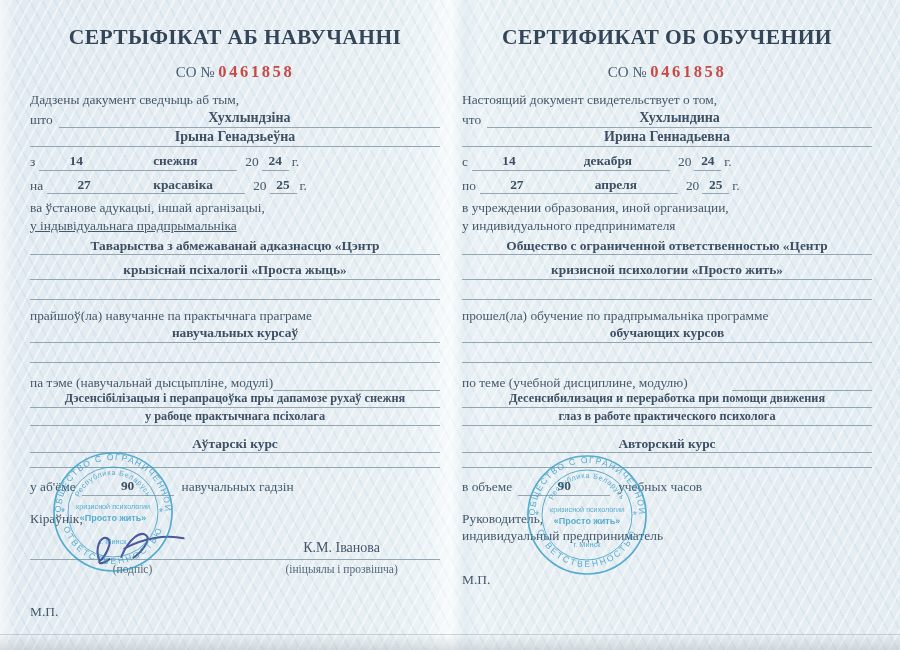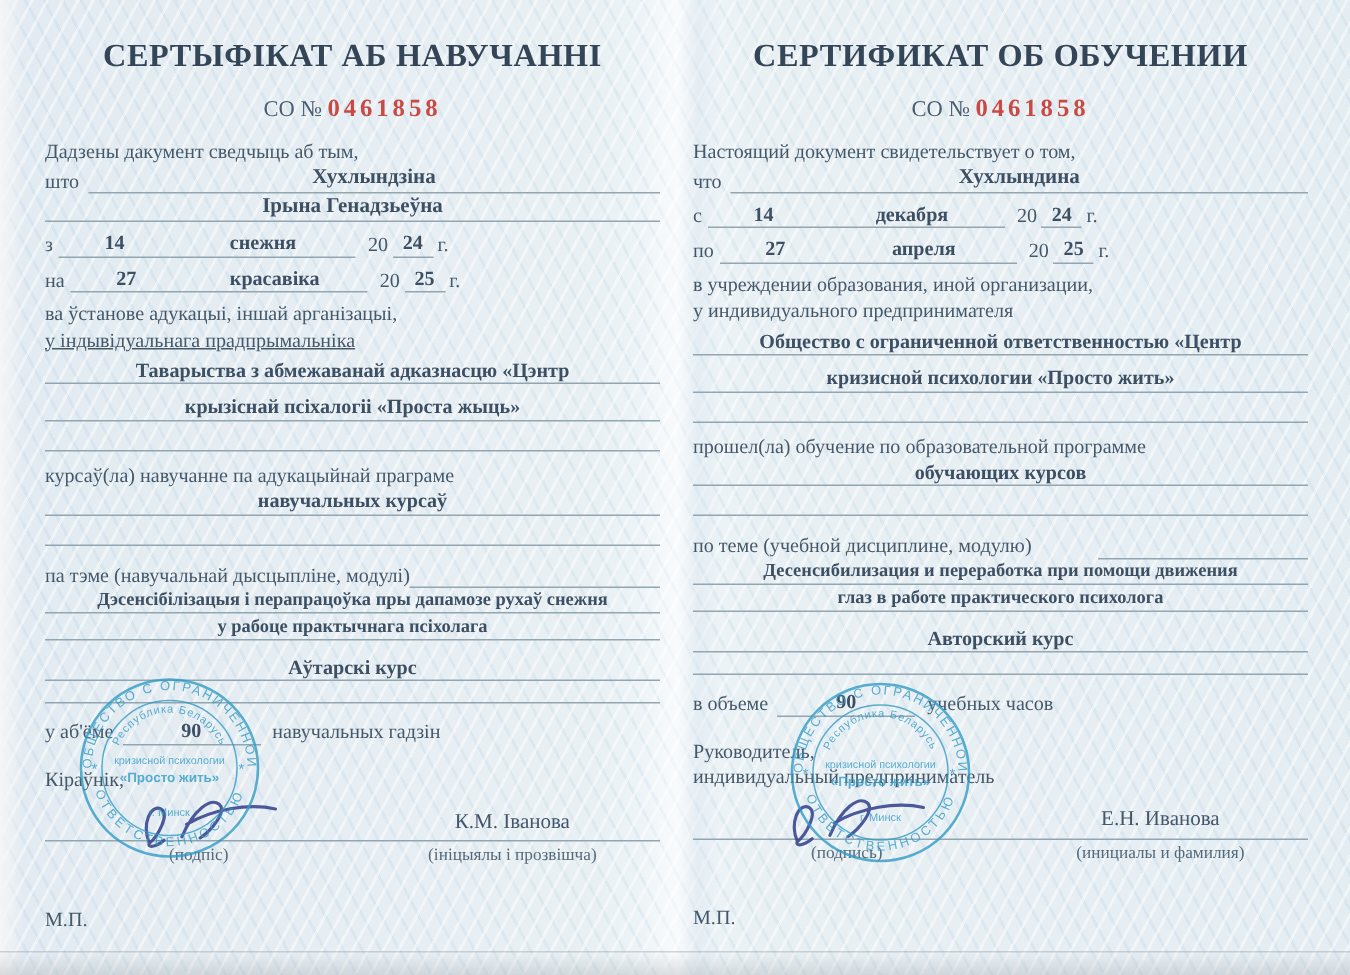"Ирина Геннадьевна" span.u { html: none -> <span>Ирина Геннадьевна</span> }
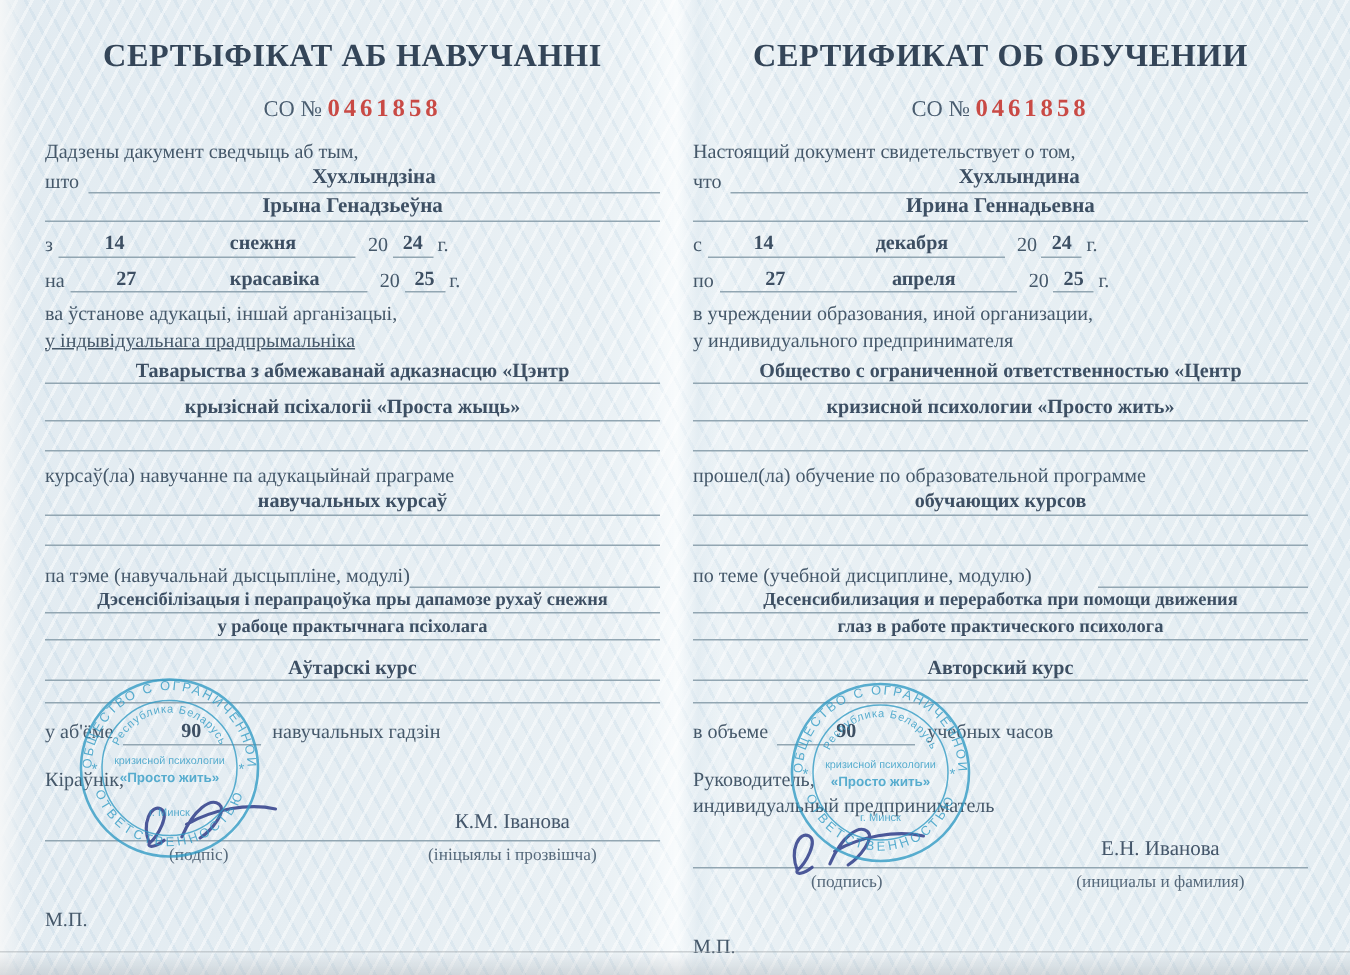"курсаў(ла) навучанне па адукацыйнай" p.plain { text: курсаў(ла) навучанне па адукацыйнай -> прайшоў(ла) навучанне па практычнага }
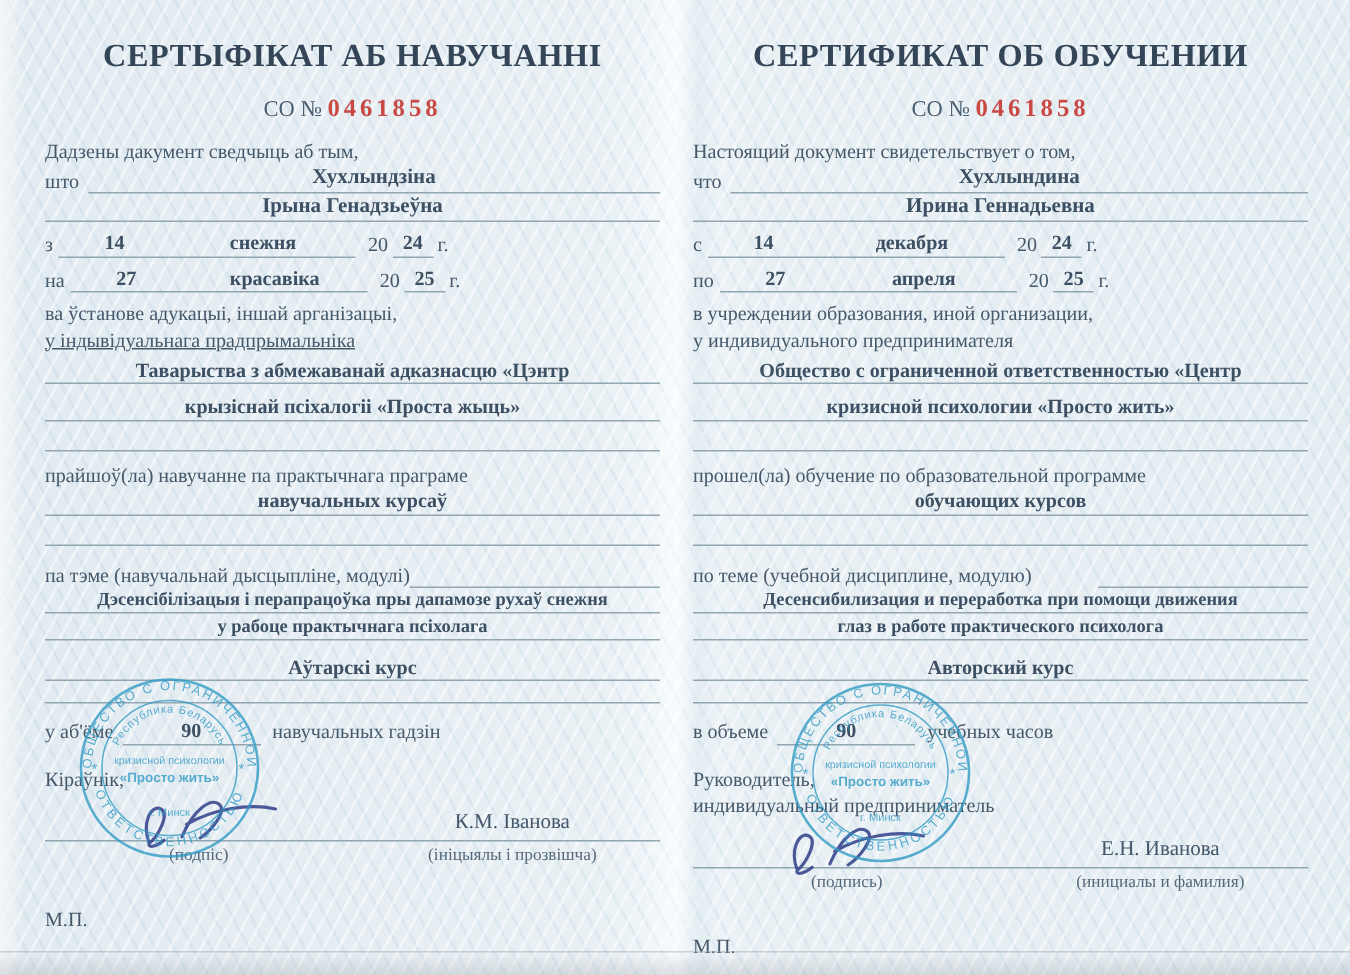"прошел(ла) обучение по образовательной" p.plain { text: образовательной -> прадпрымальніка }
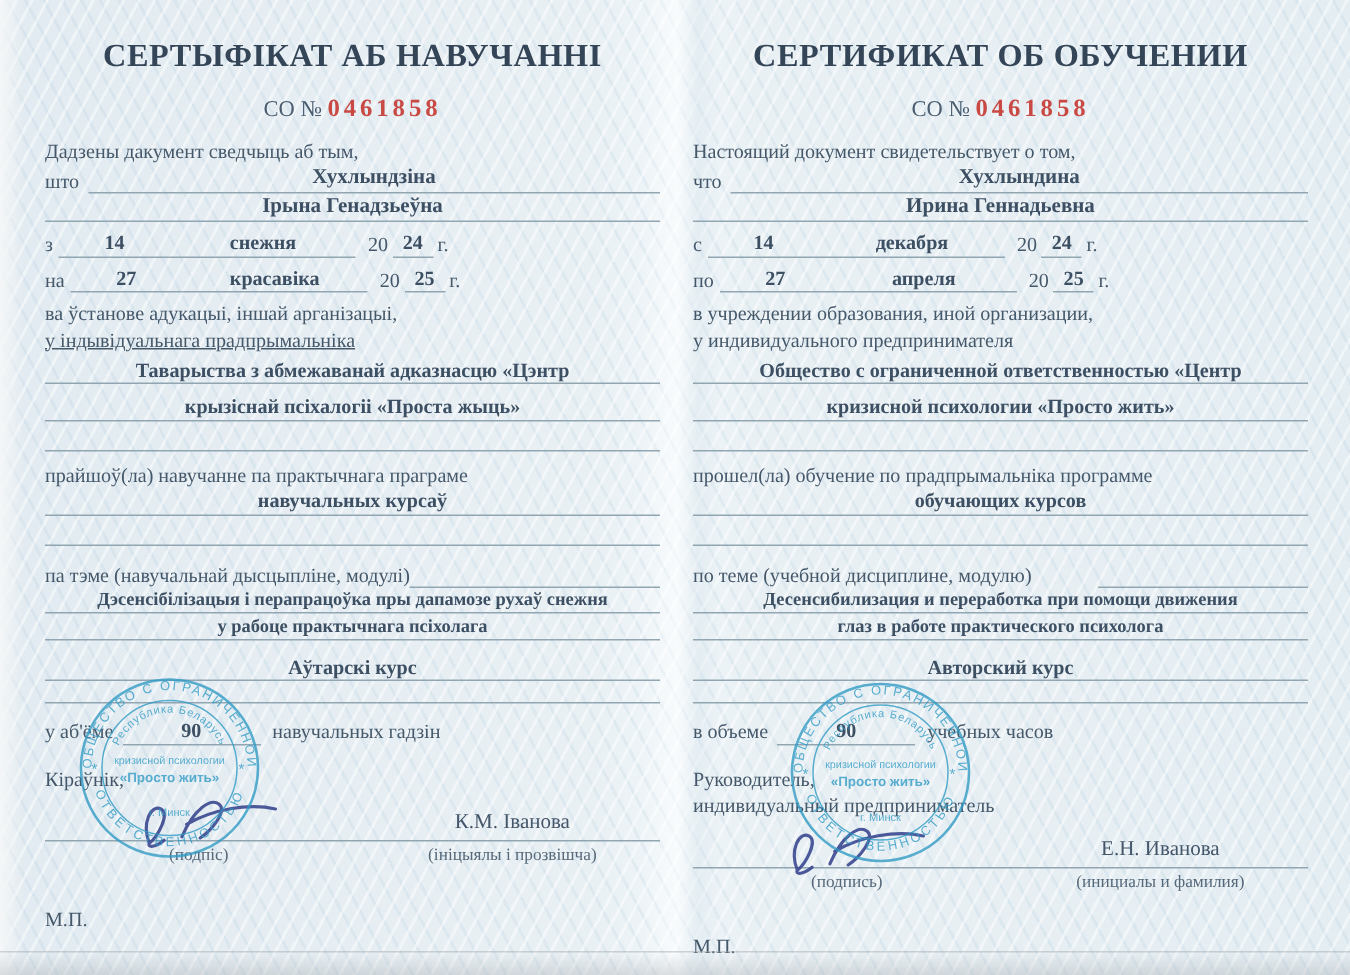"Е.Н. Иванова" div.sig-section { html: <div> <div></div> <div>Е.Н. Иванова</div> <span>(подпись)</span> <span>(инициалы и фамилия)</span> <svg> <path></path> <path></path> </svg> </div> -> none }
